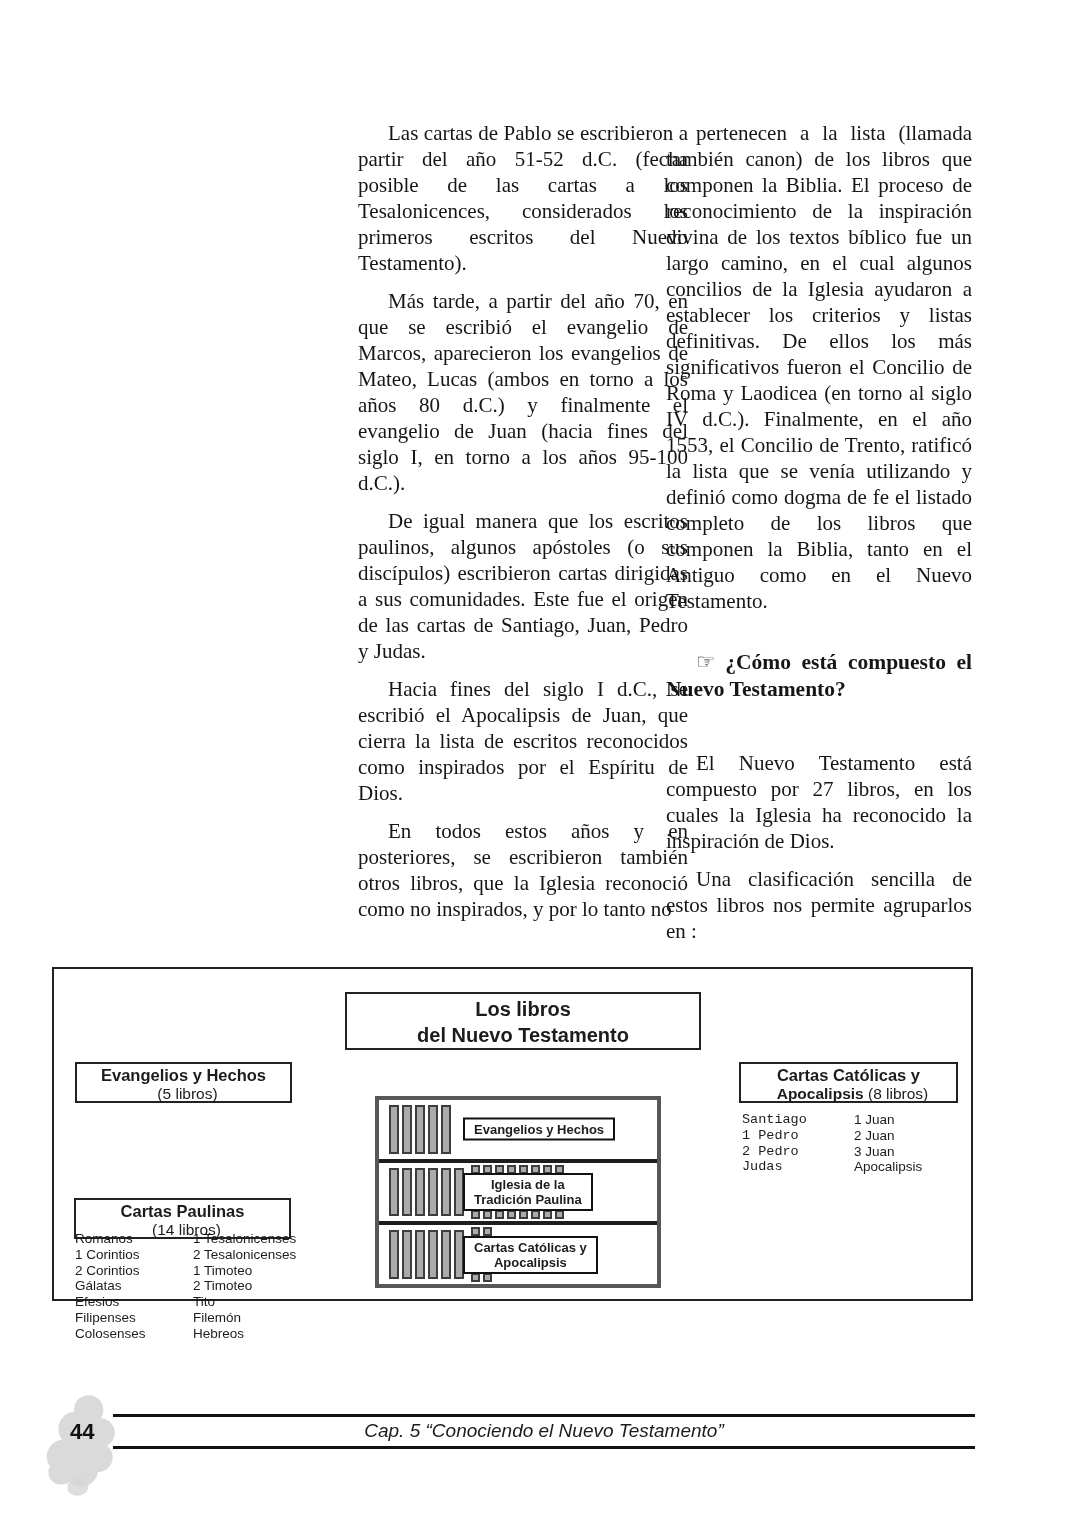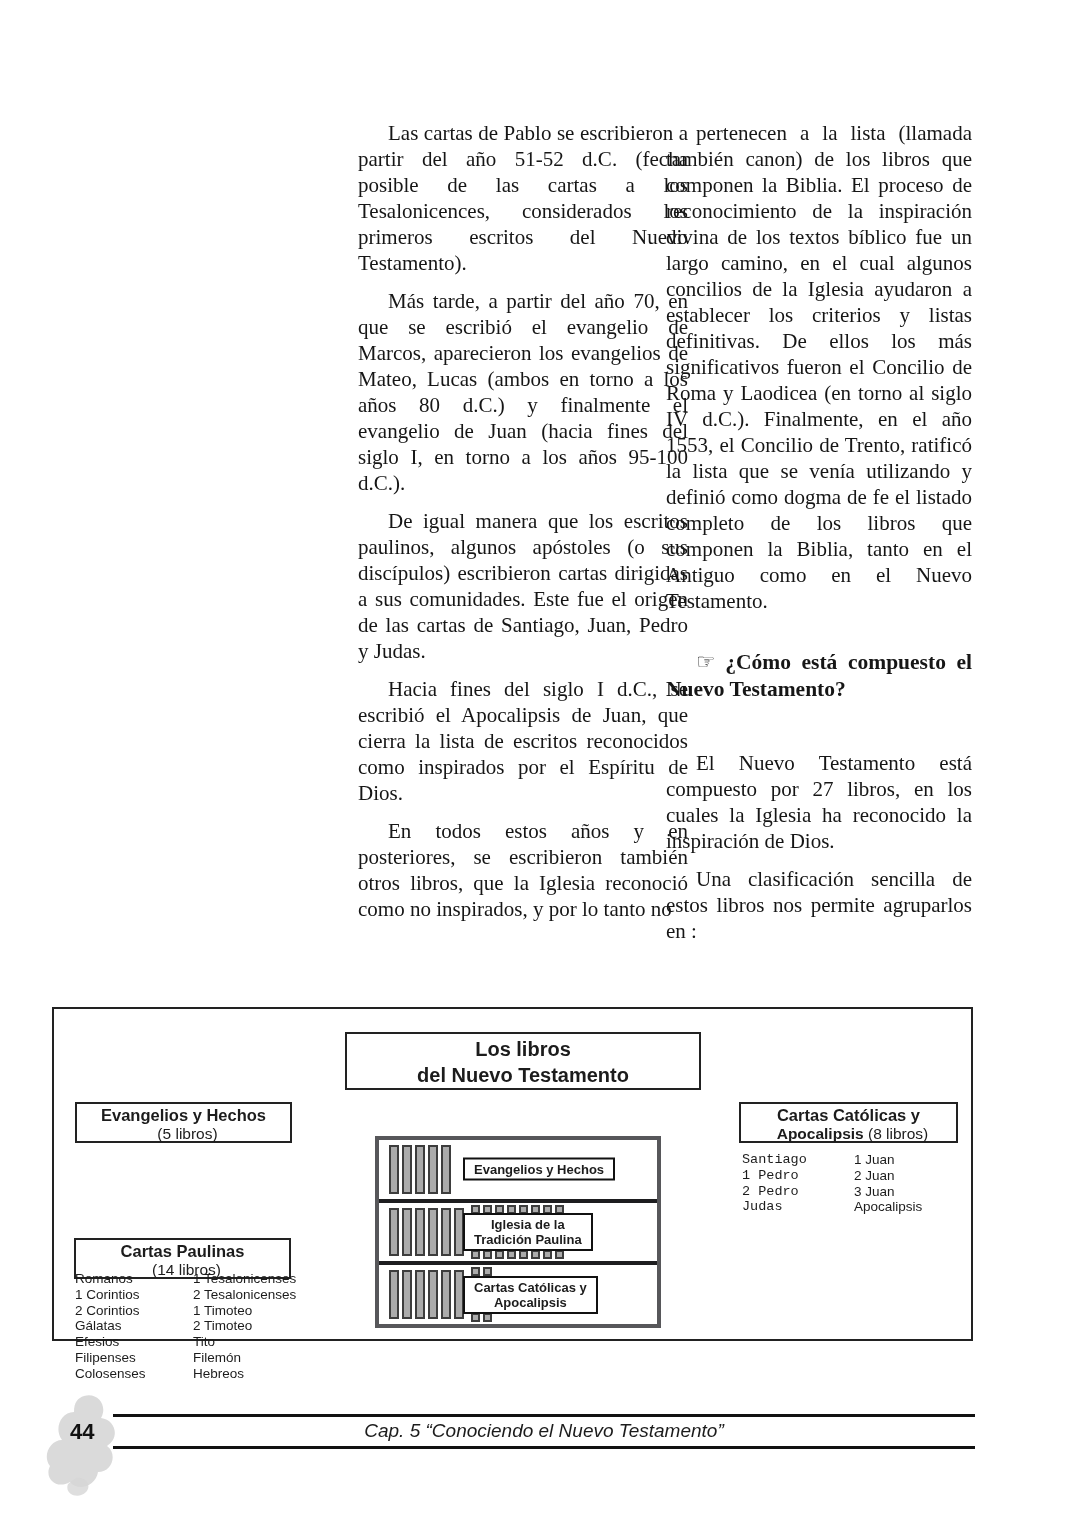"Los libros" .diagram { margin-top: 40px -> none }
